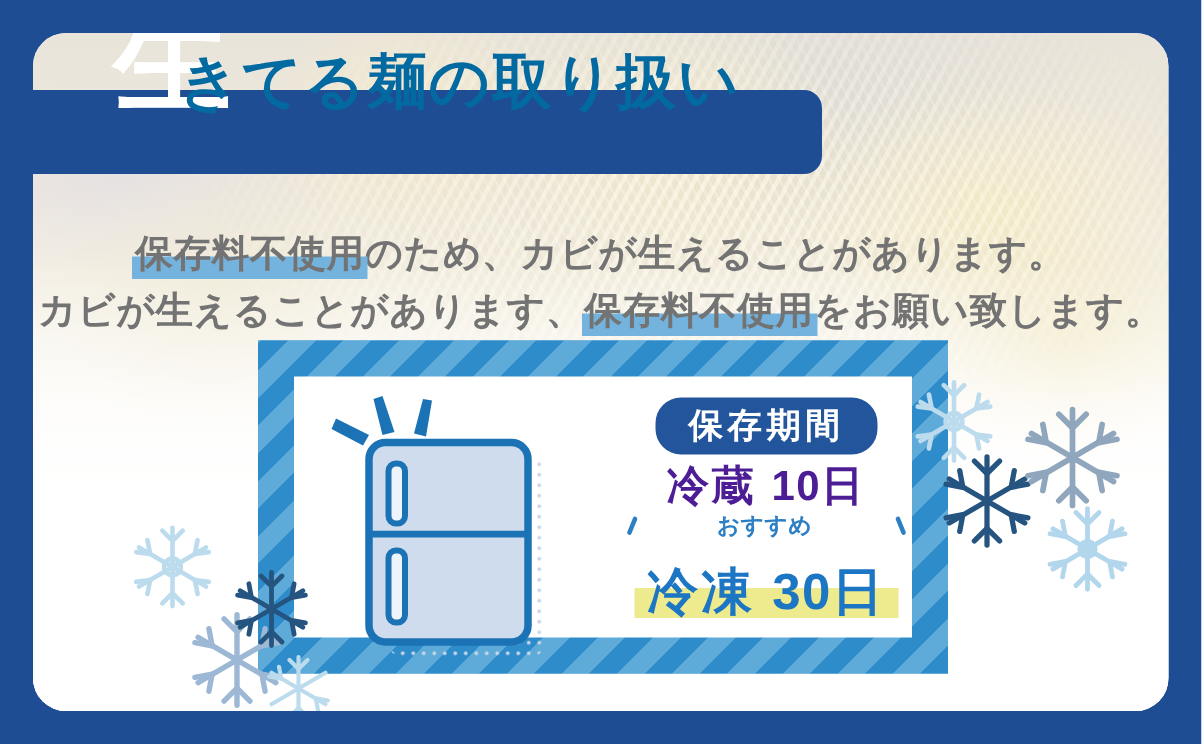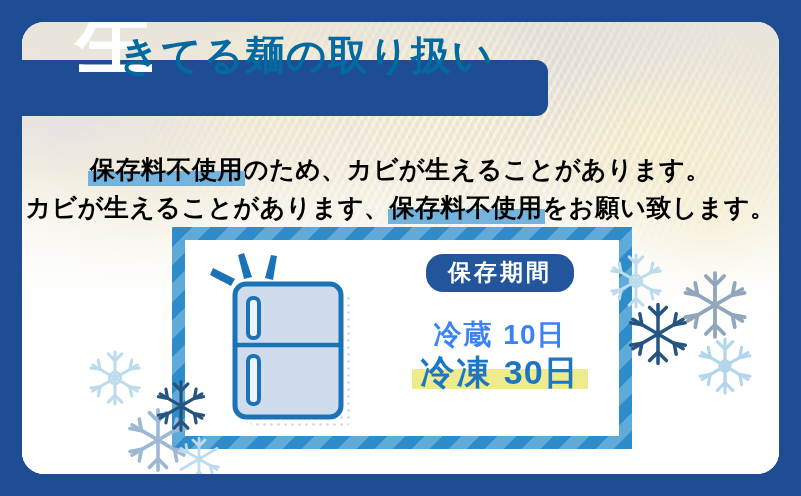"保存料不使用のため、カビが生えることがあります。" .body-line { color: #000000 -> #737373 }
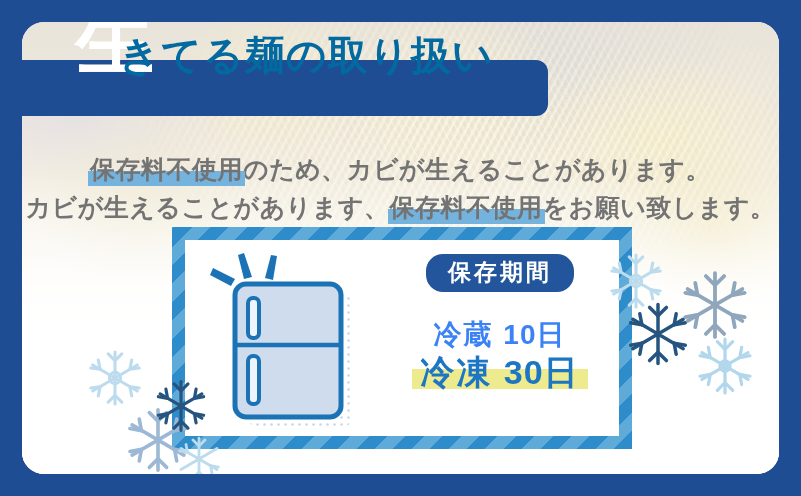"保存期間" #info-card { padding: 13px -> 24px }
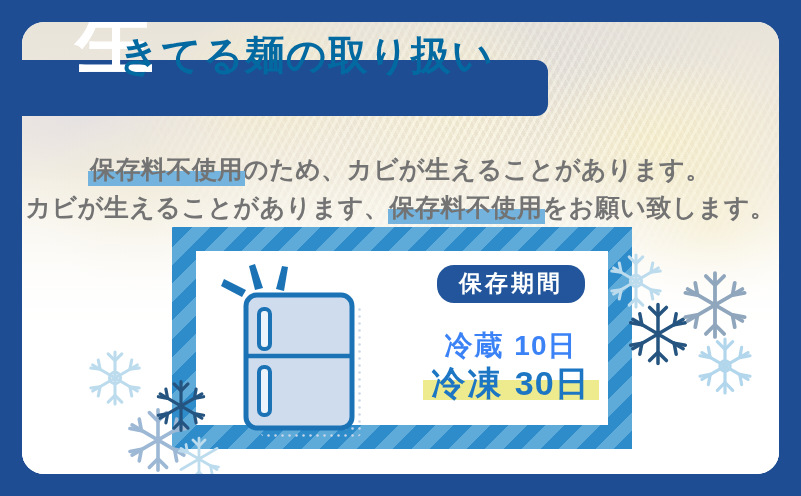"冷蔵 10日" #fridge-line { color: #3b82f6 -> #4c1d95; margin-top: 28px -> 6px }
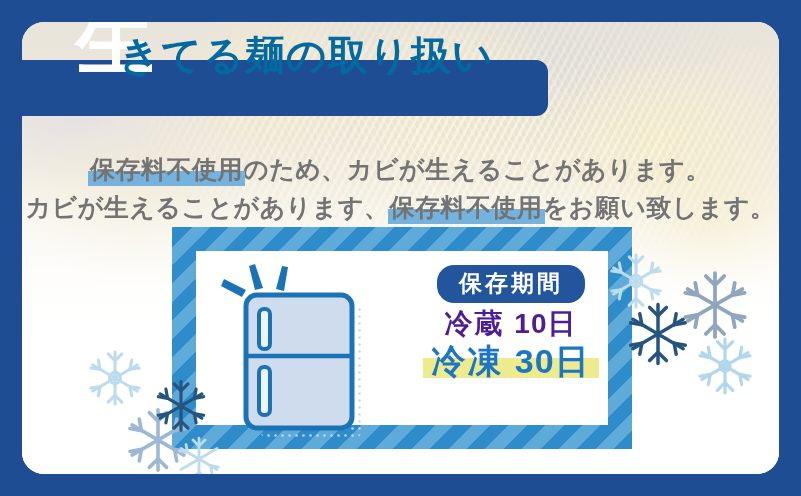"おすすめ" div { html: none -> <div> <span></span> <span>おすすめ</span> <span></span> </div> }
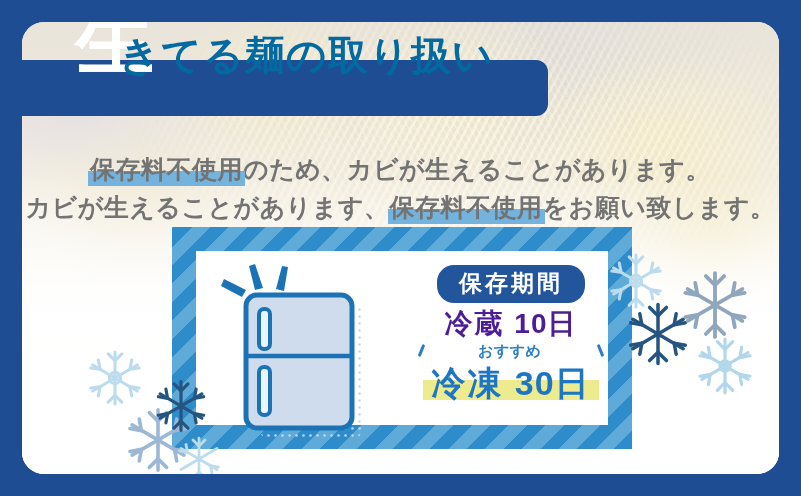"冷凍 30日" #freezer-line { margin-top: 4px -> 16px }
